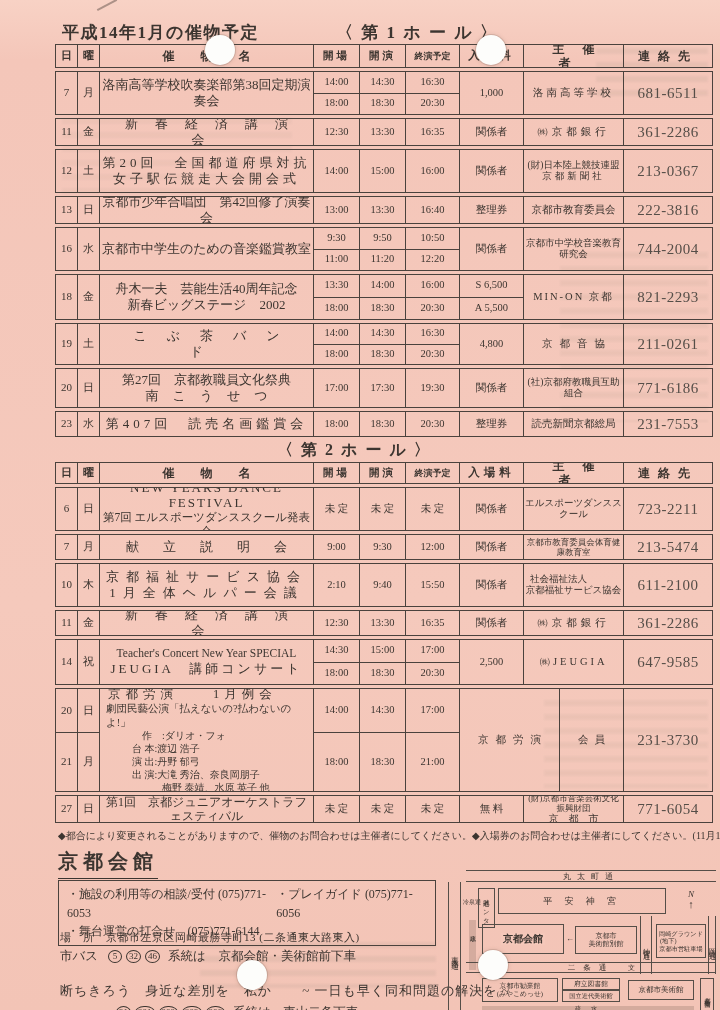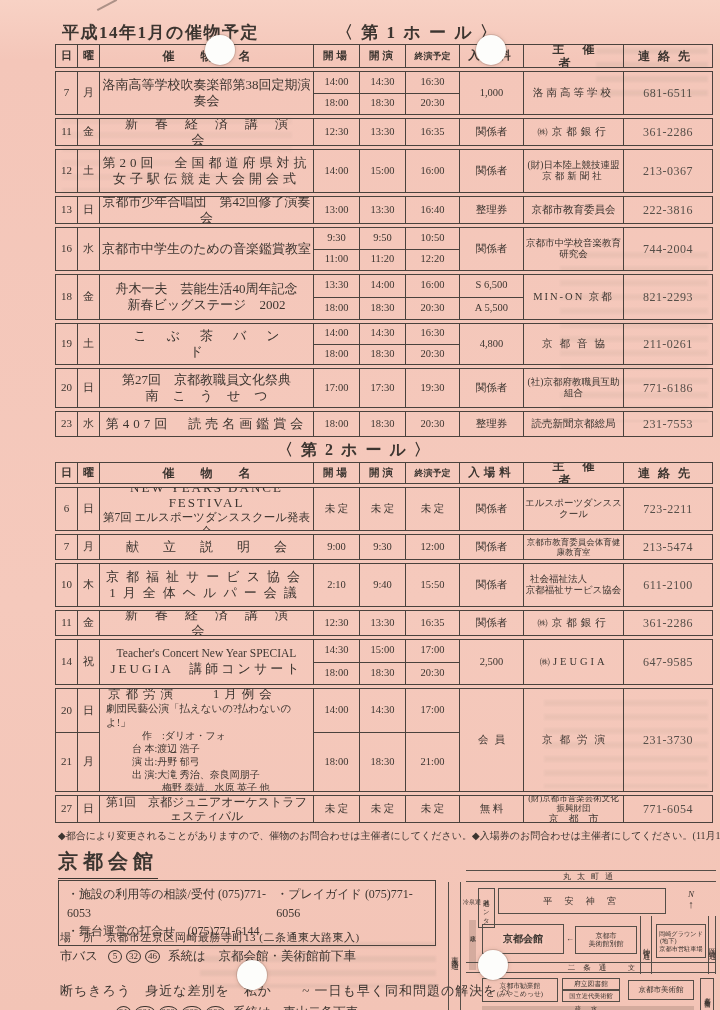"681-6511" .cc { font-size: 12px -> 15px }
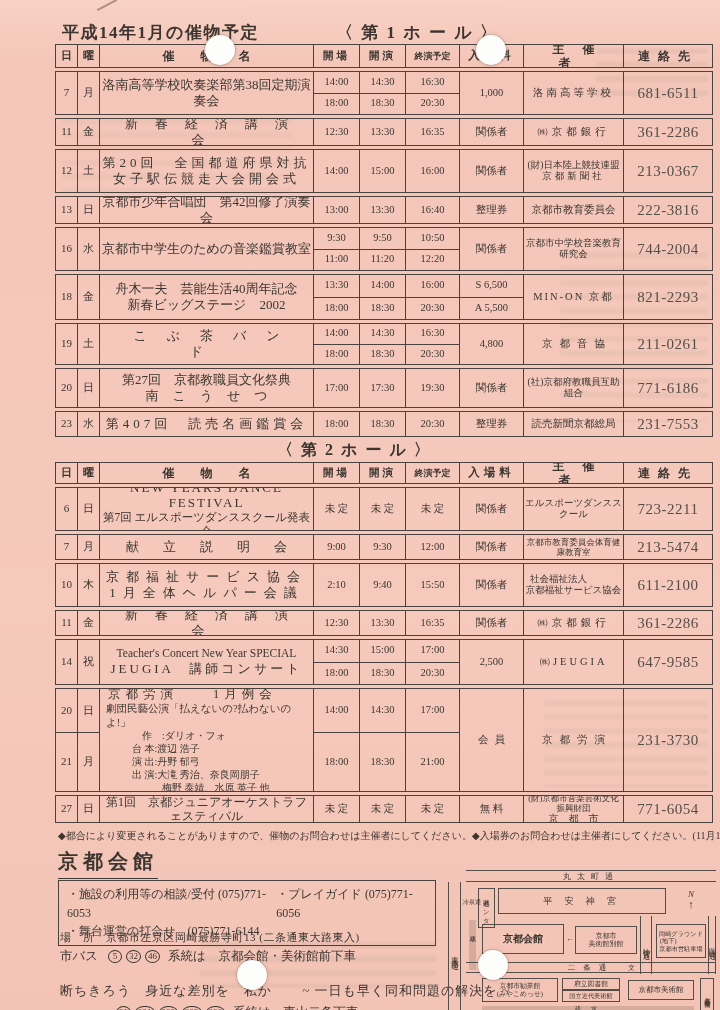"会員" div.c { order: before "京都労演" -> after "京都労演" }
